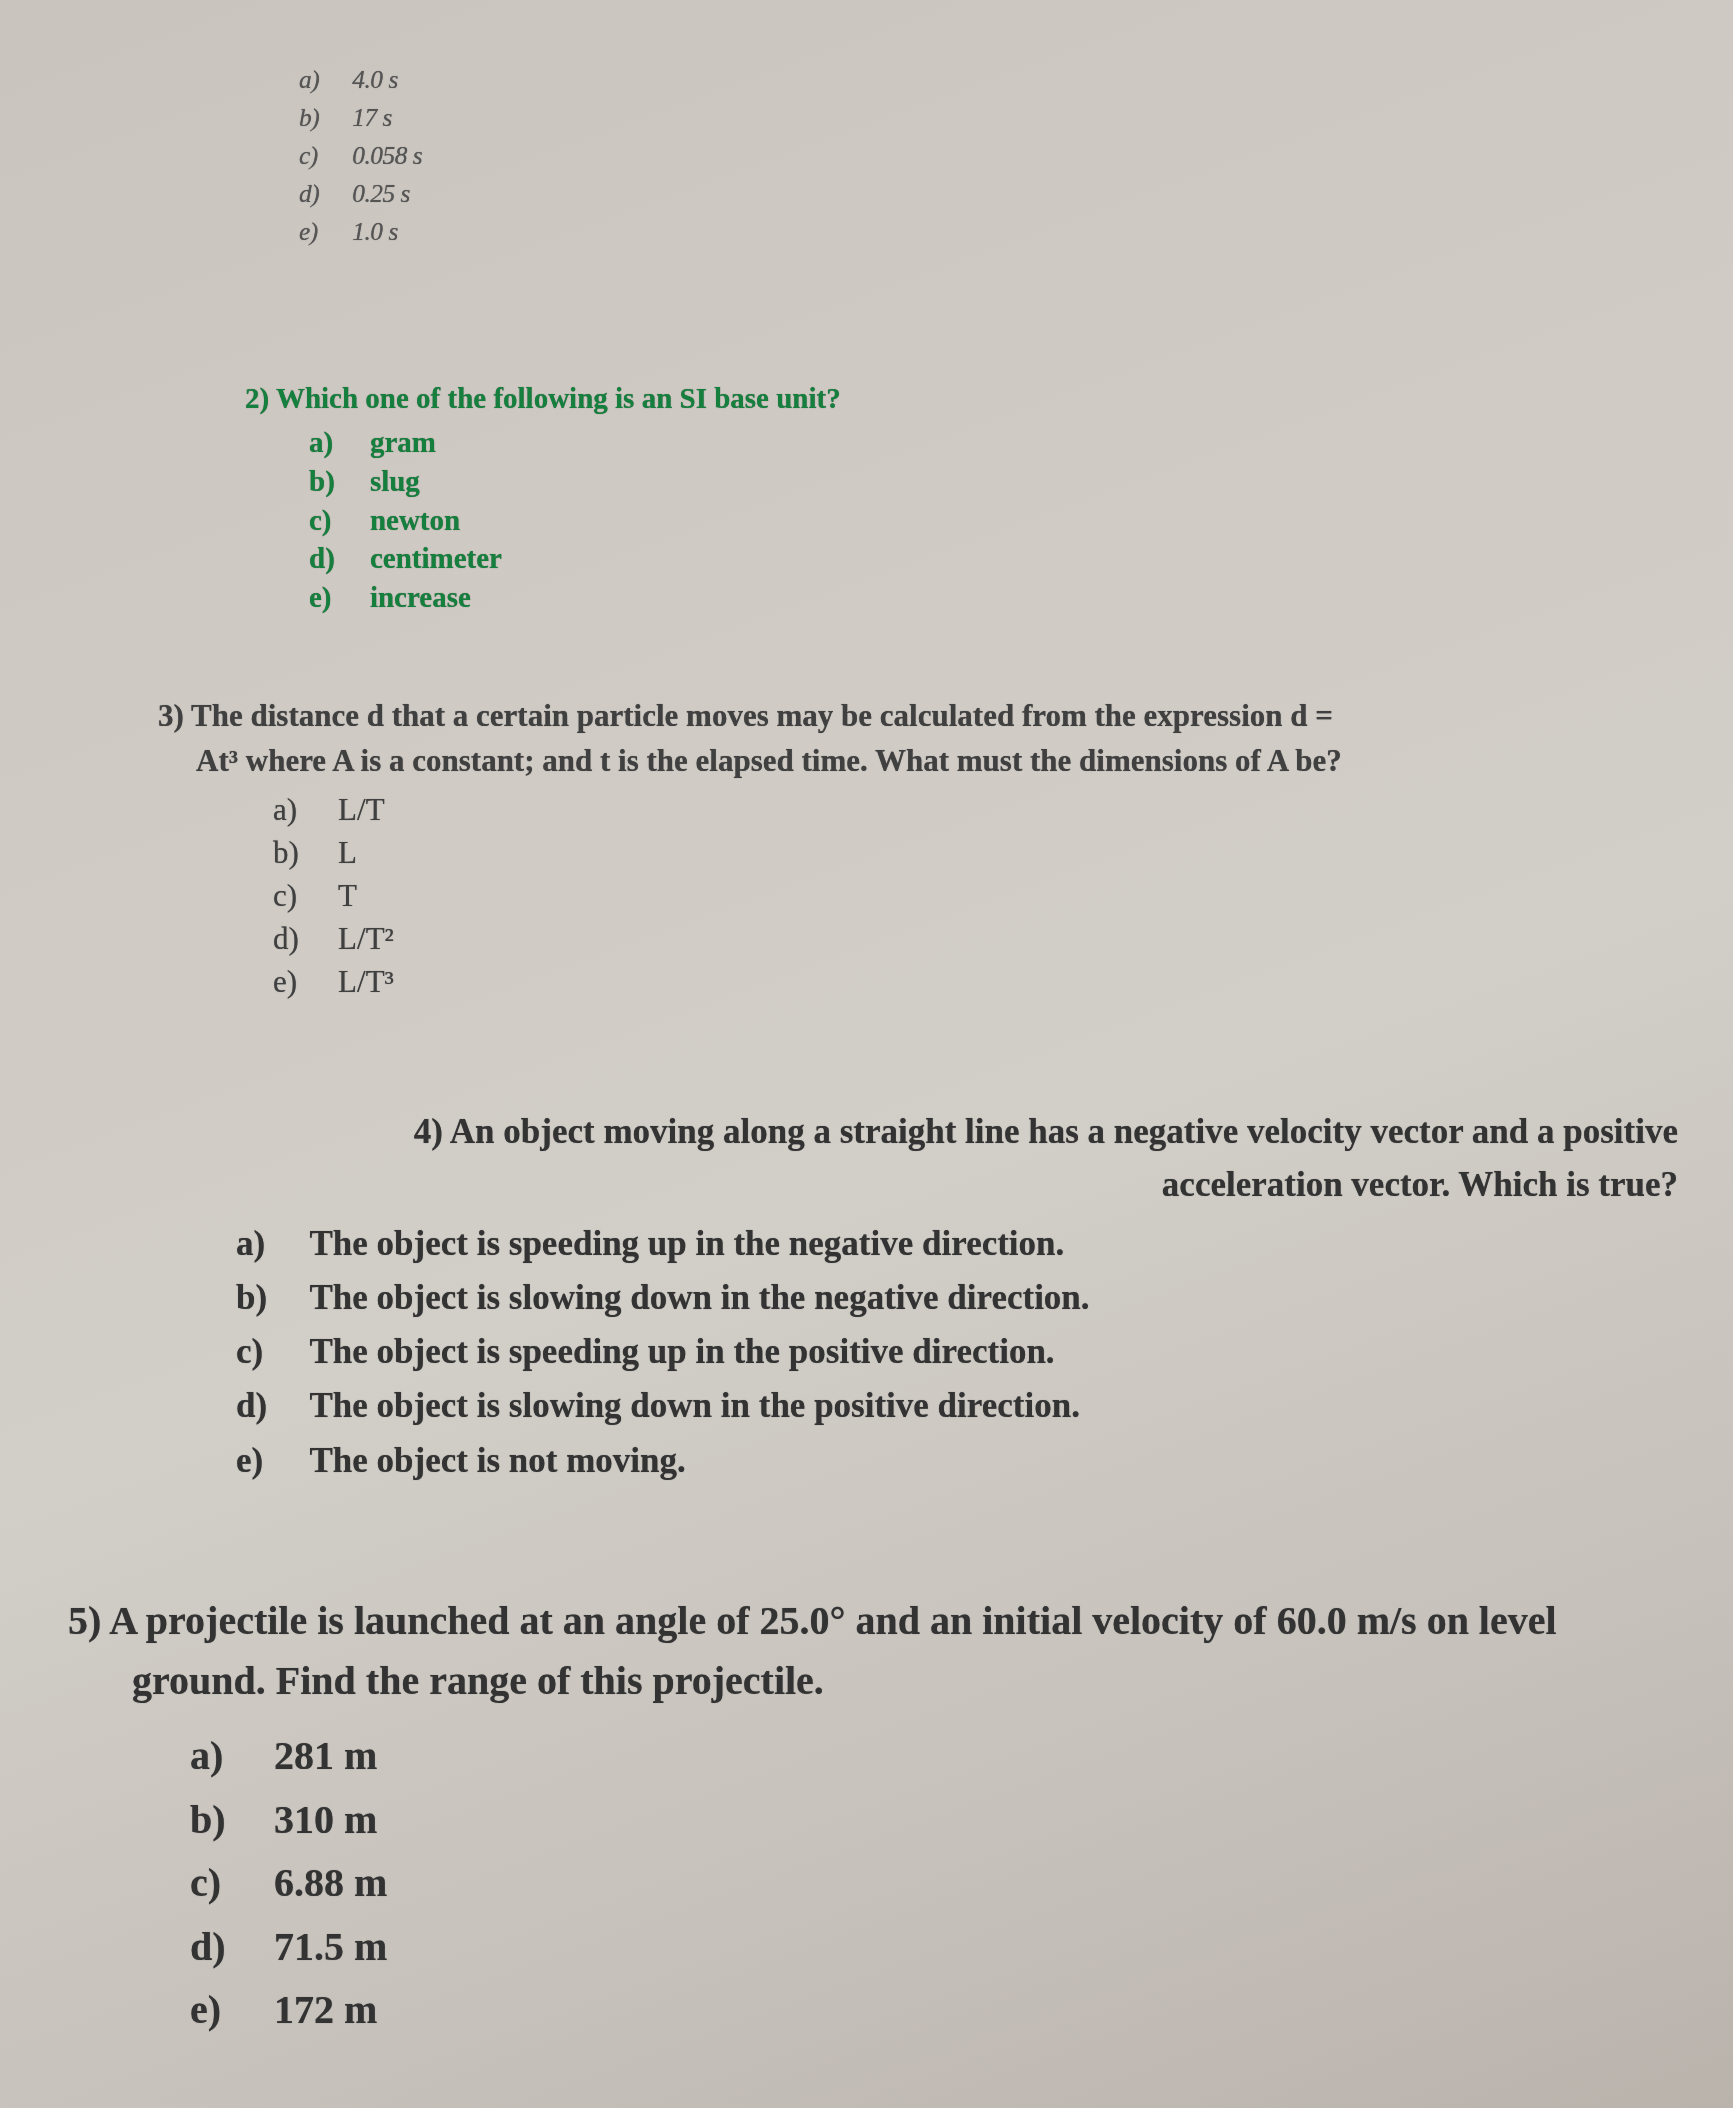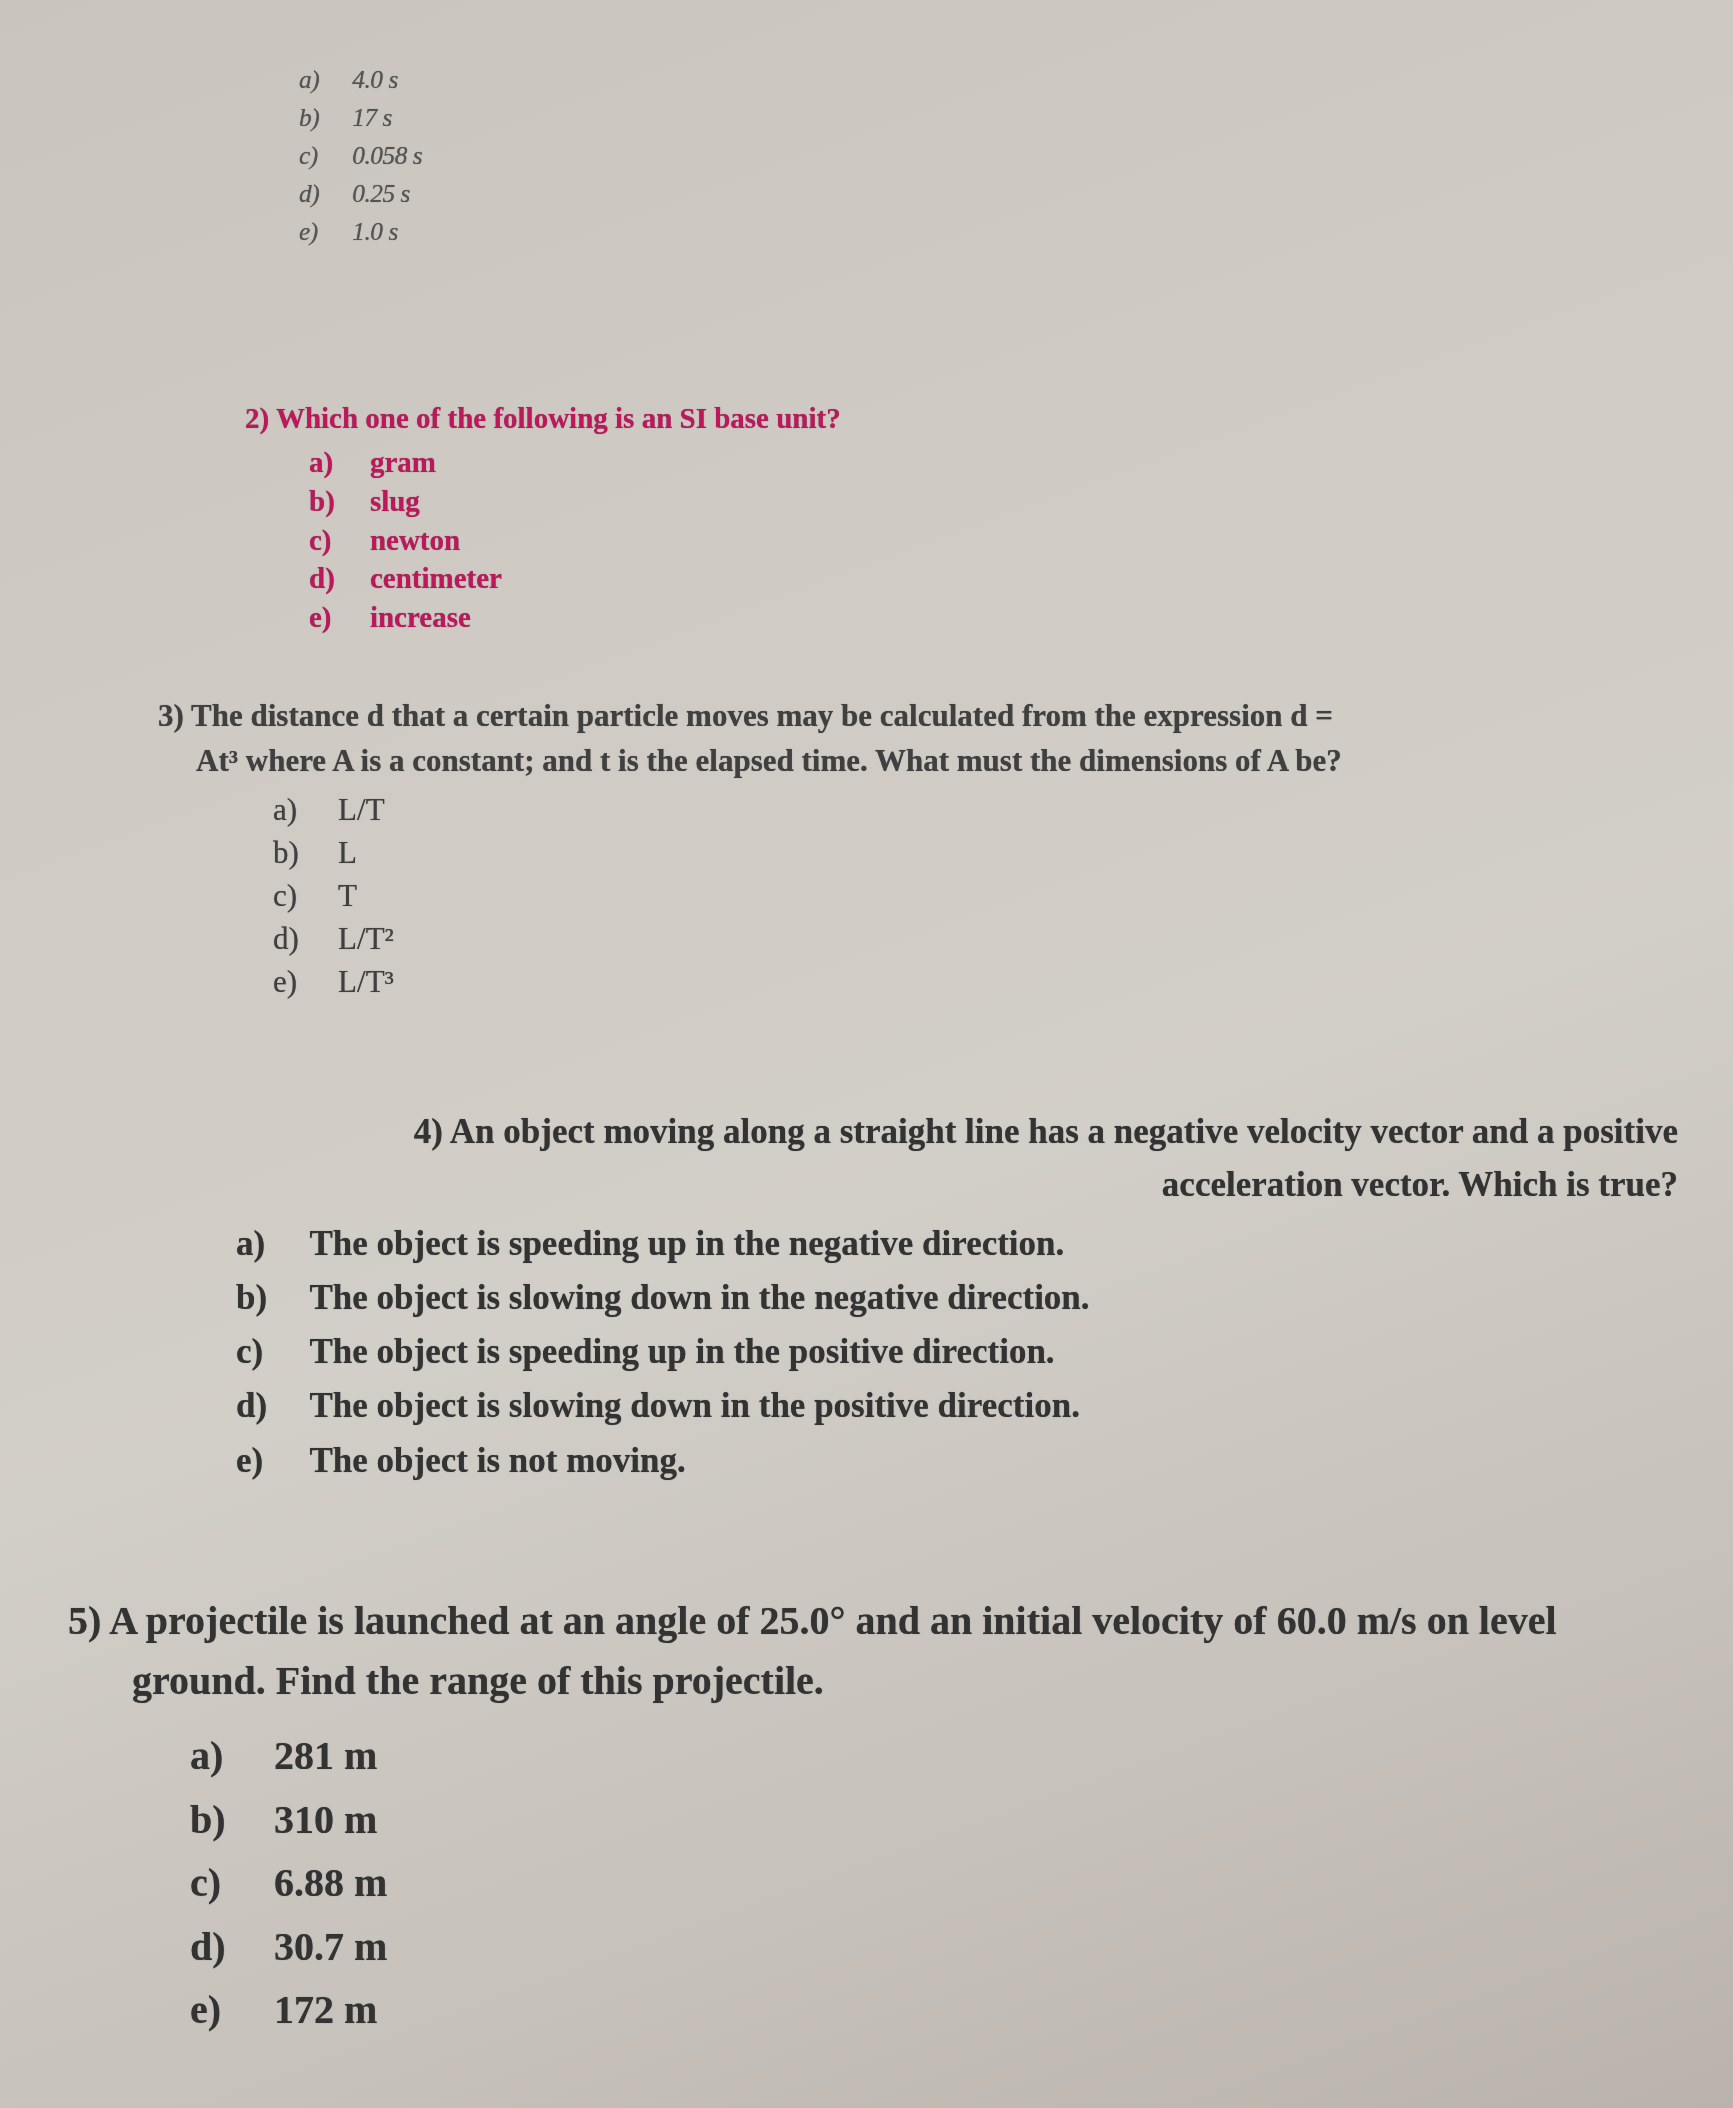"2) Which one of the" #q2 { color: #be185d -> #15803d; margin-top: 20px -> none }
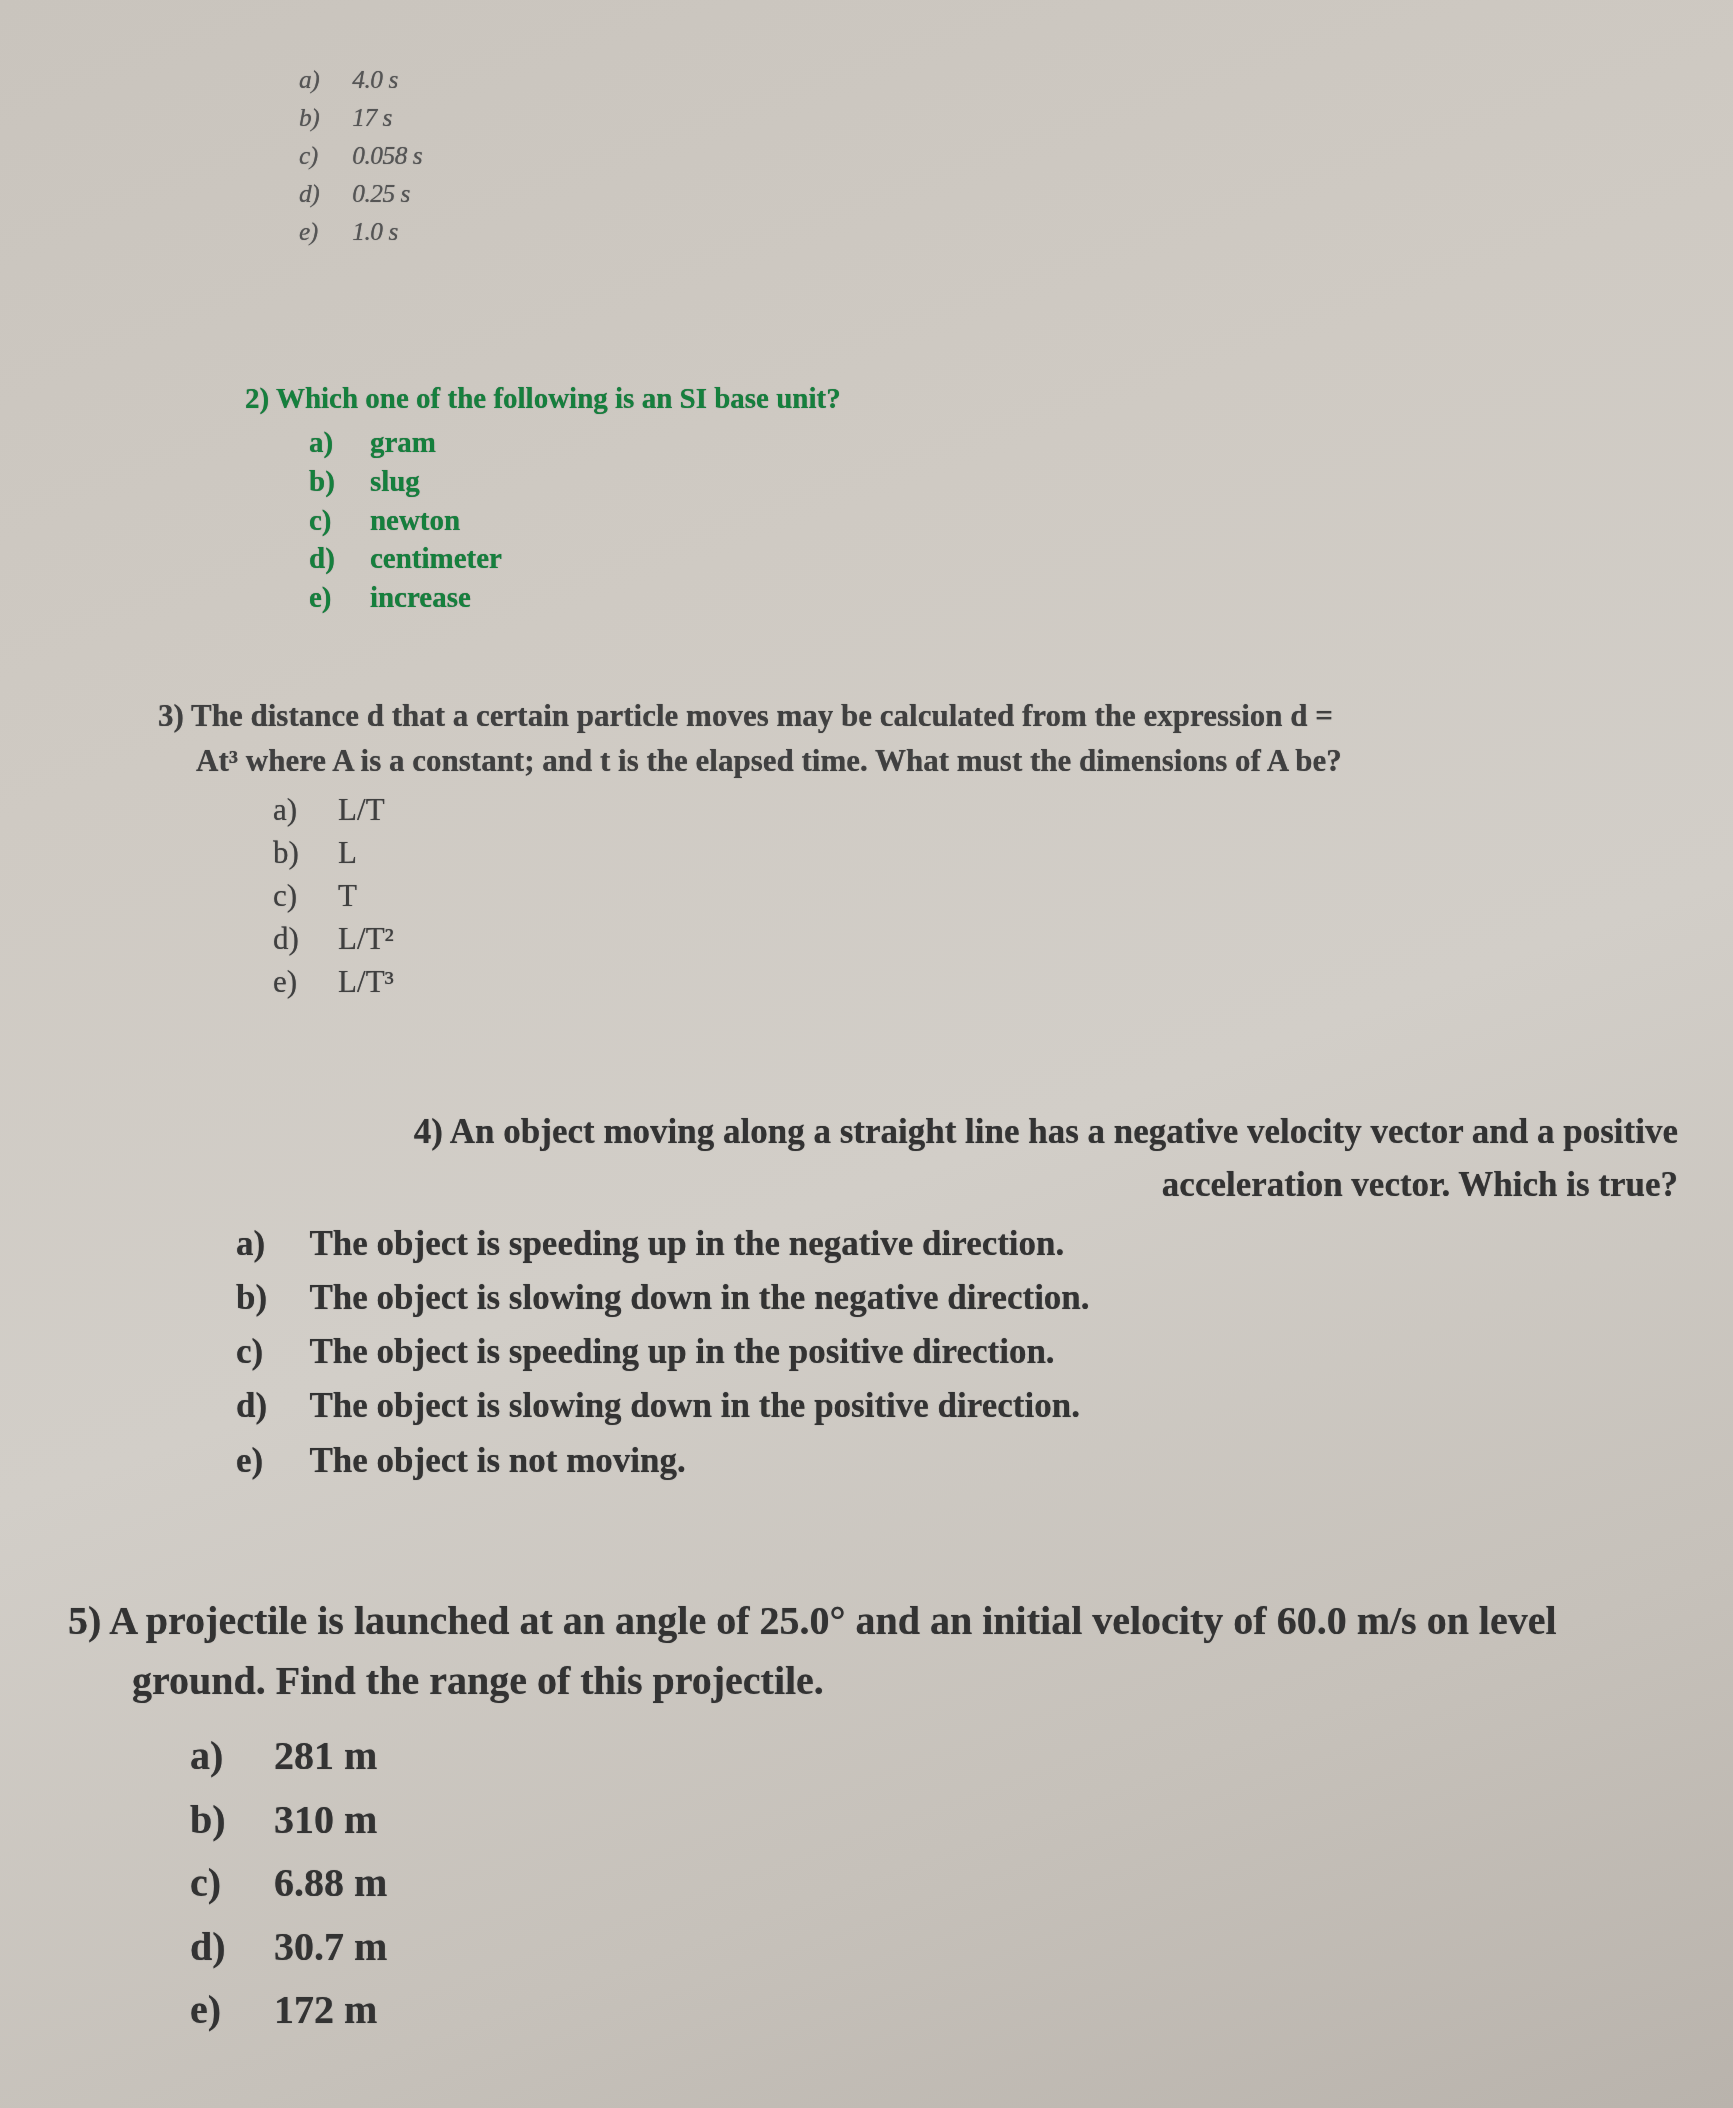"30.7 m" span { text: 30.7 -> 71.5 }
